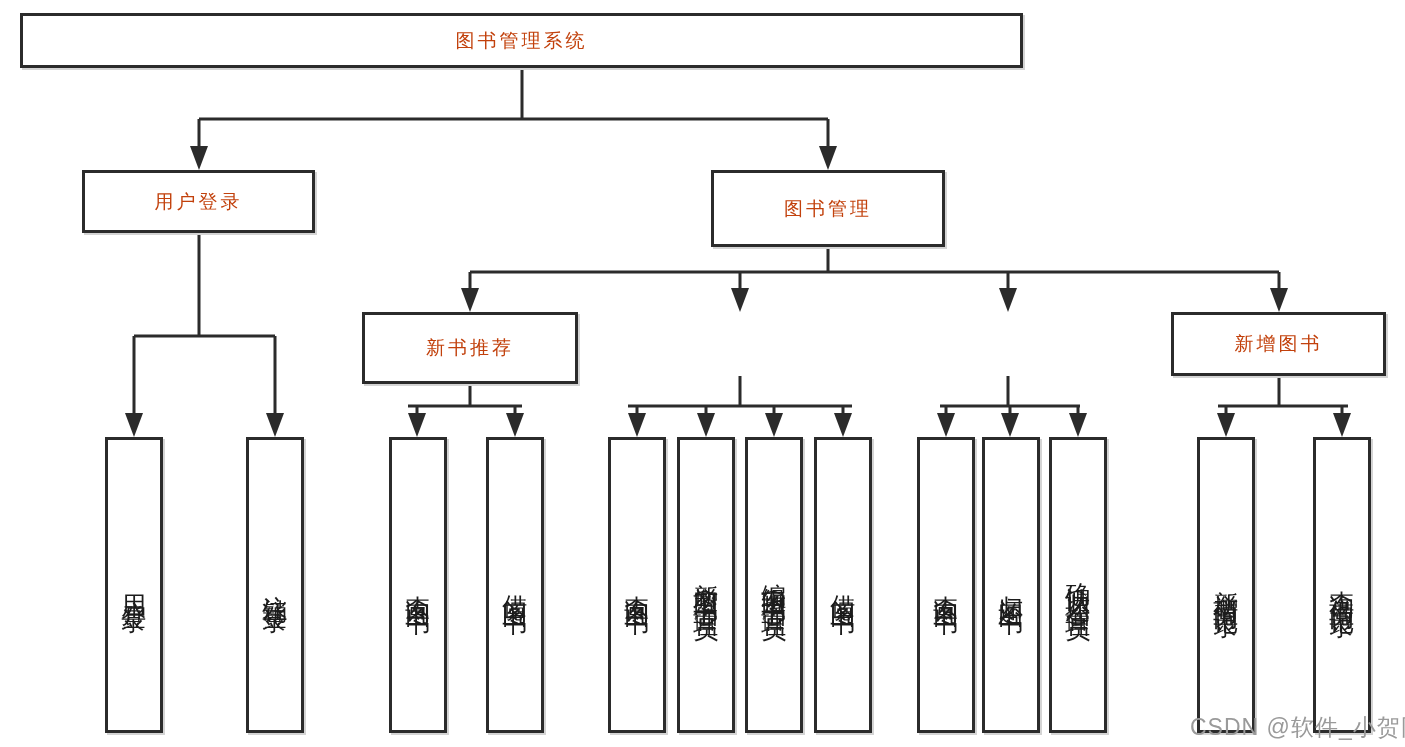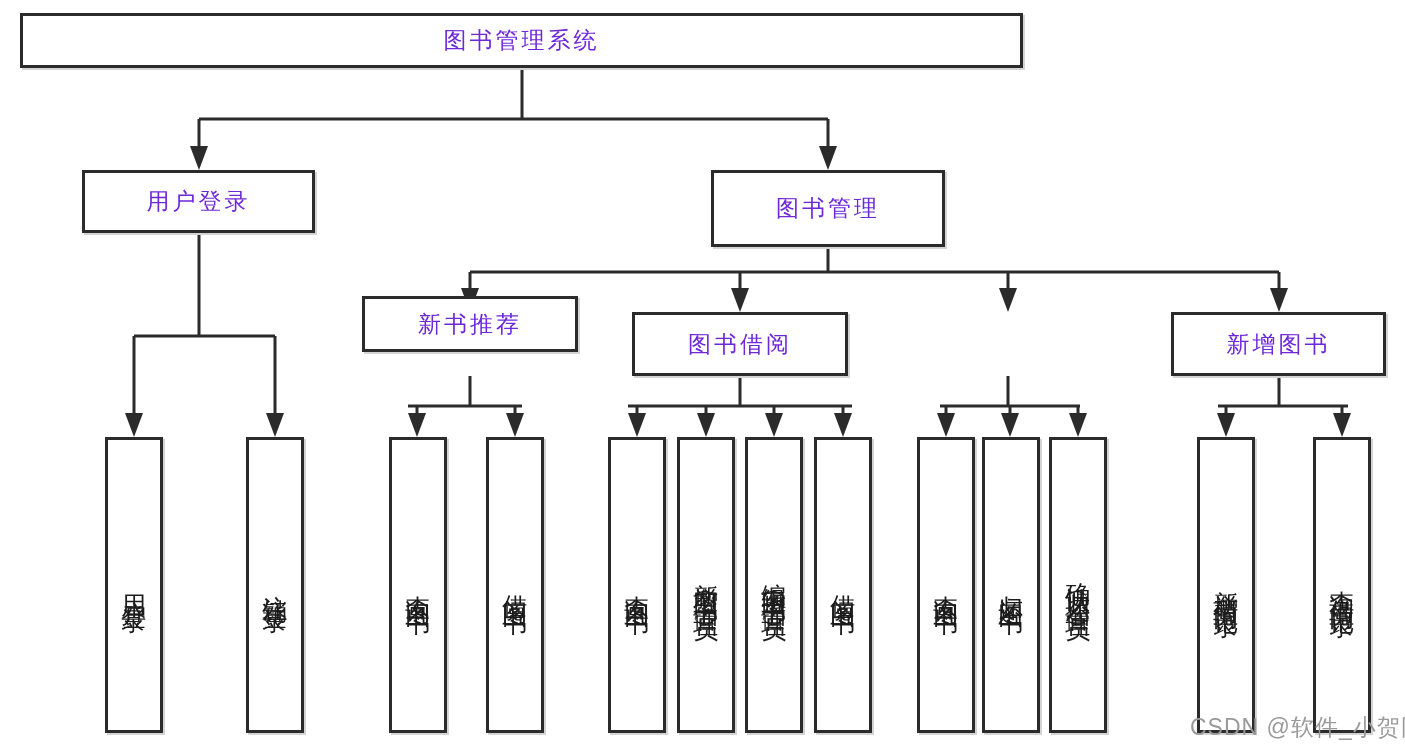"图书管理系统" .hnode span { color: #6d28d9 -> #c2410c; font-size: 23px -> 19px }
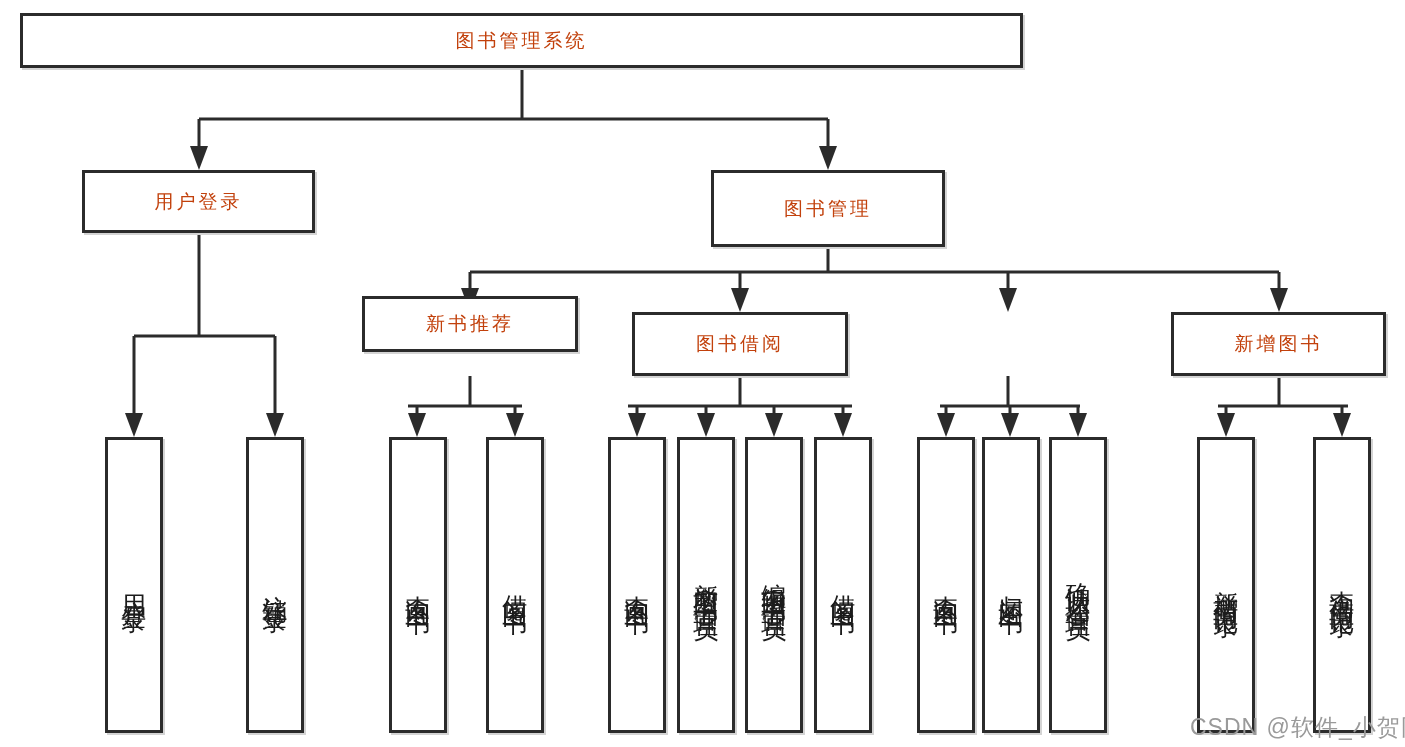"新书推荐" div.node { height: 56px -> 72px; top: 296px -> 312px }
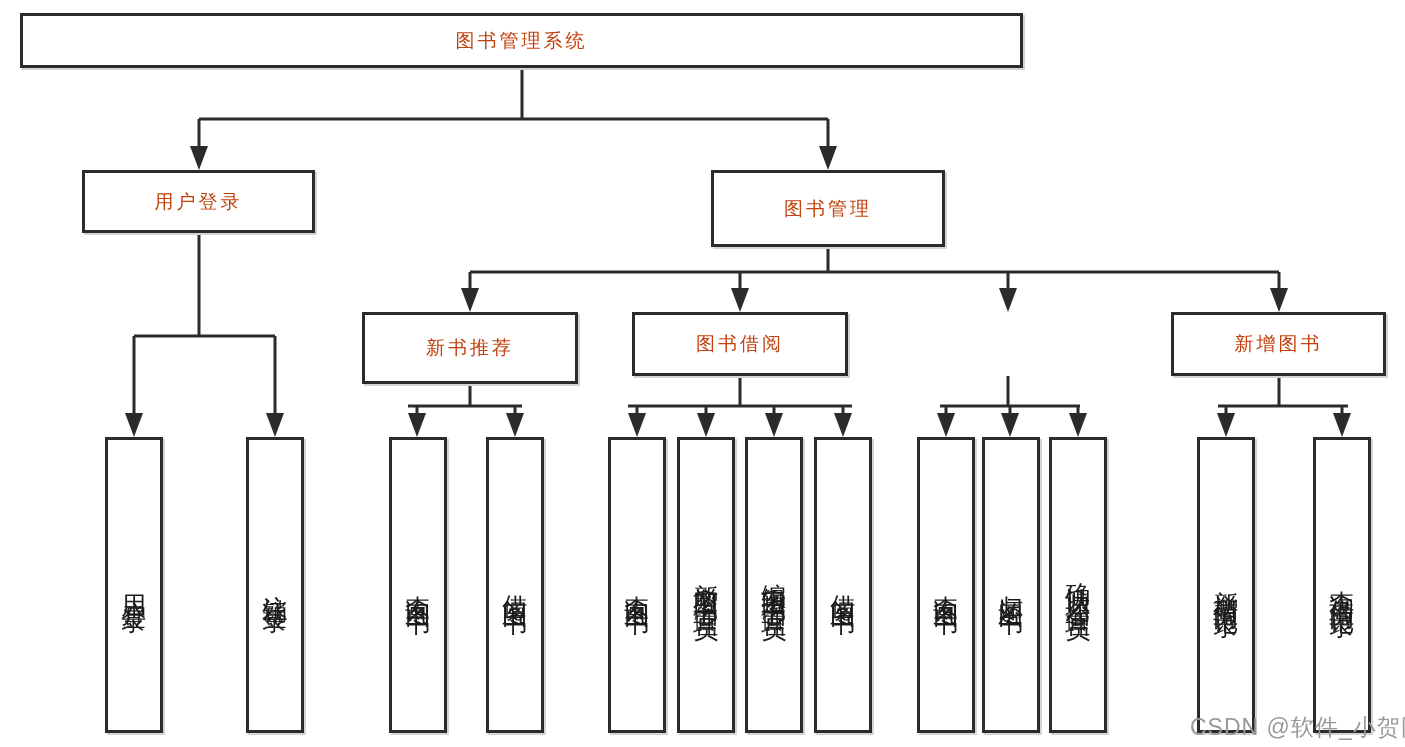"图书借阅" div.node { html: <div> <span>图书借阅</span> </div> -> none }
